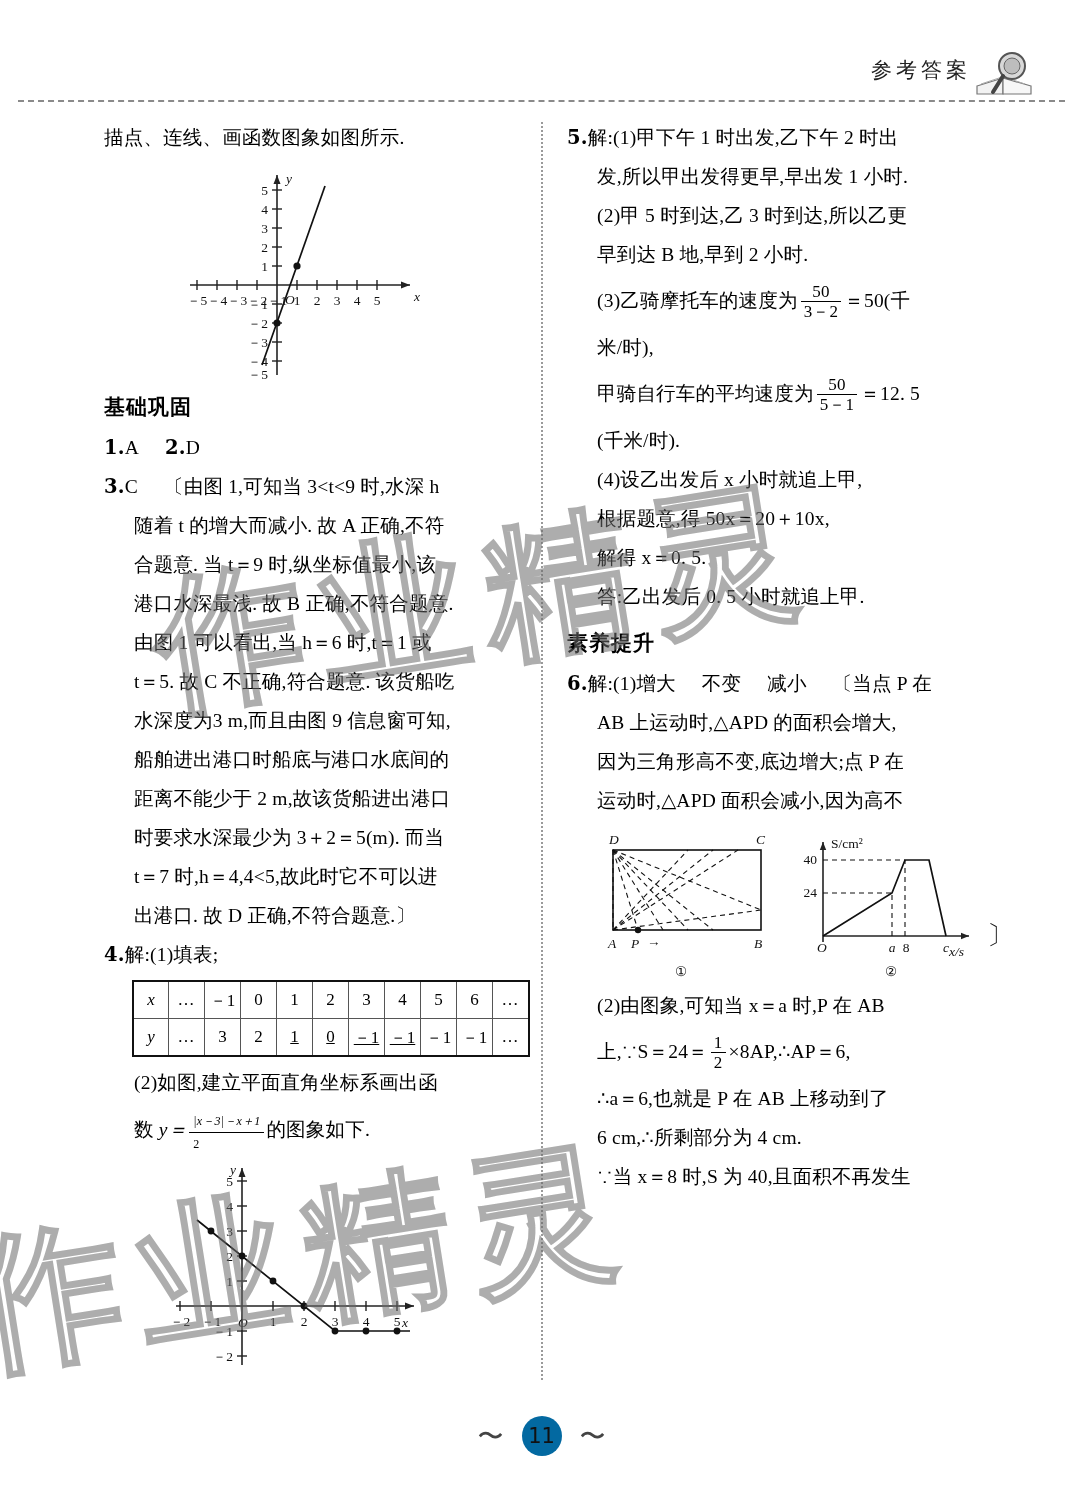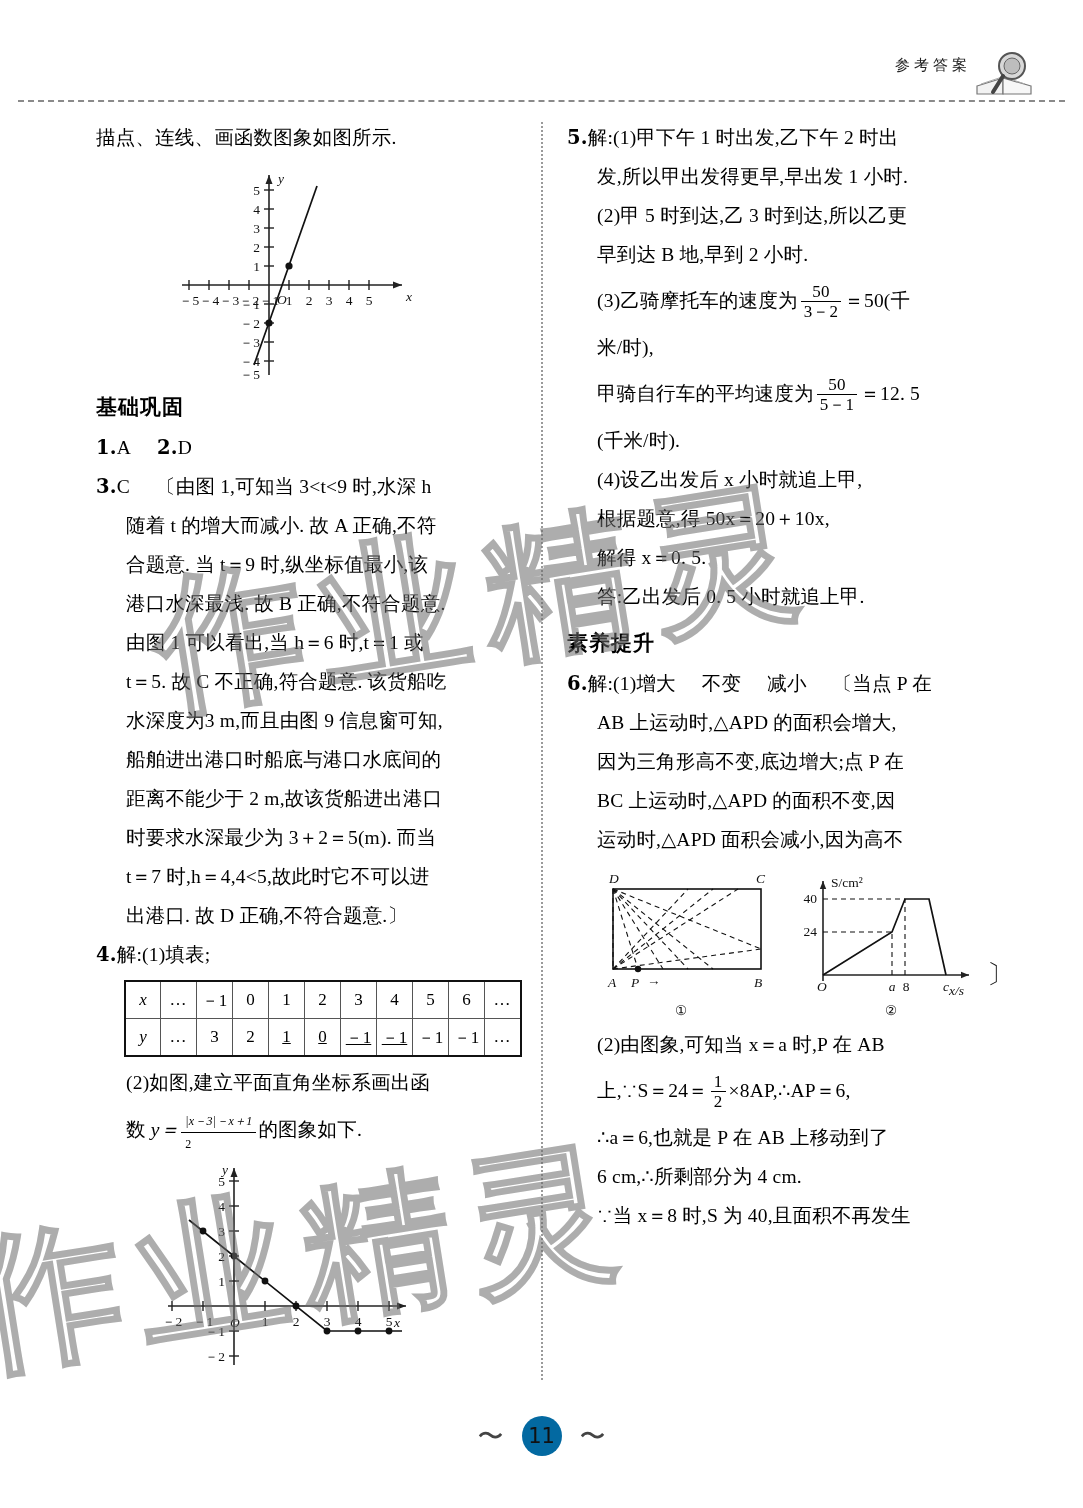"参考答案" .header-title { font-size: 15px -> 21px }
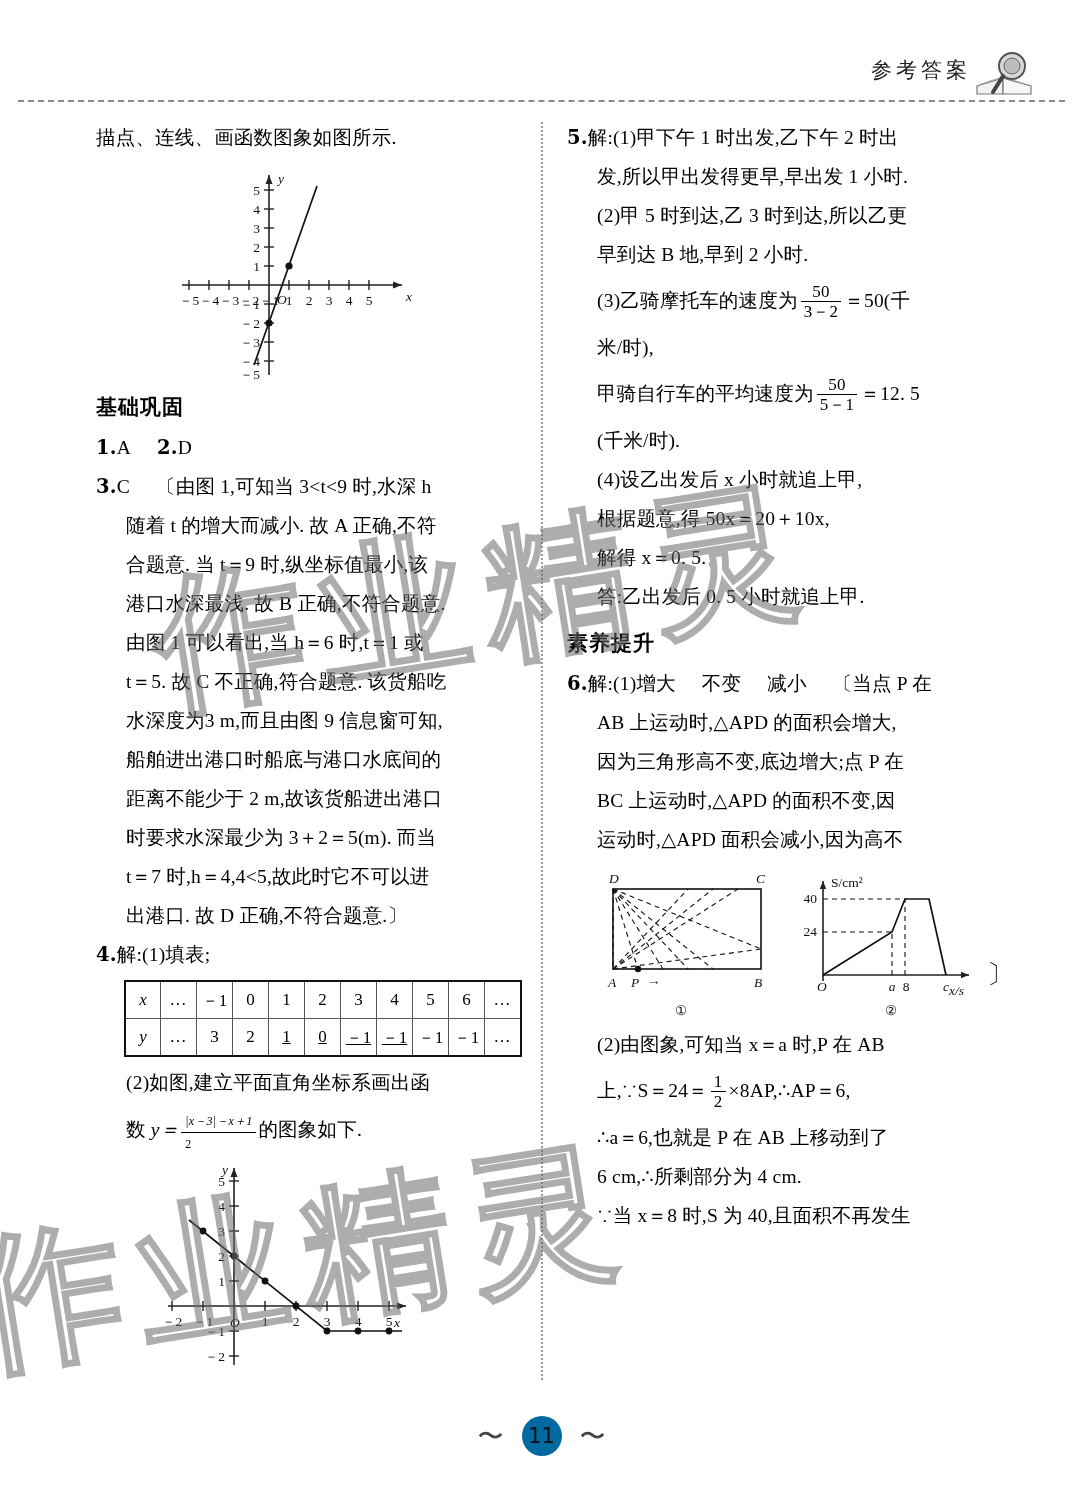"描点、连线、画函数图象如图所示." .col-left { left: 96px -> 104px }
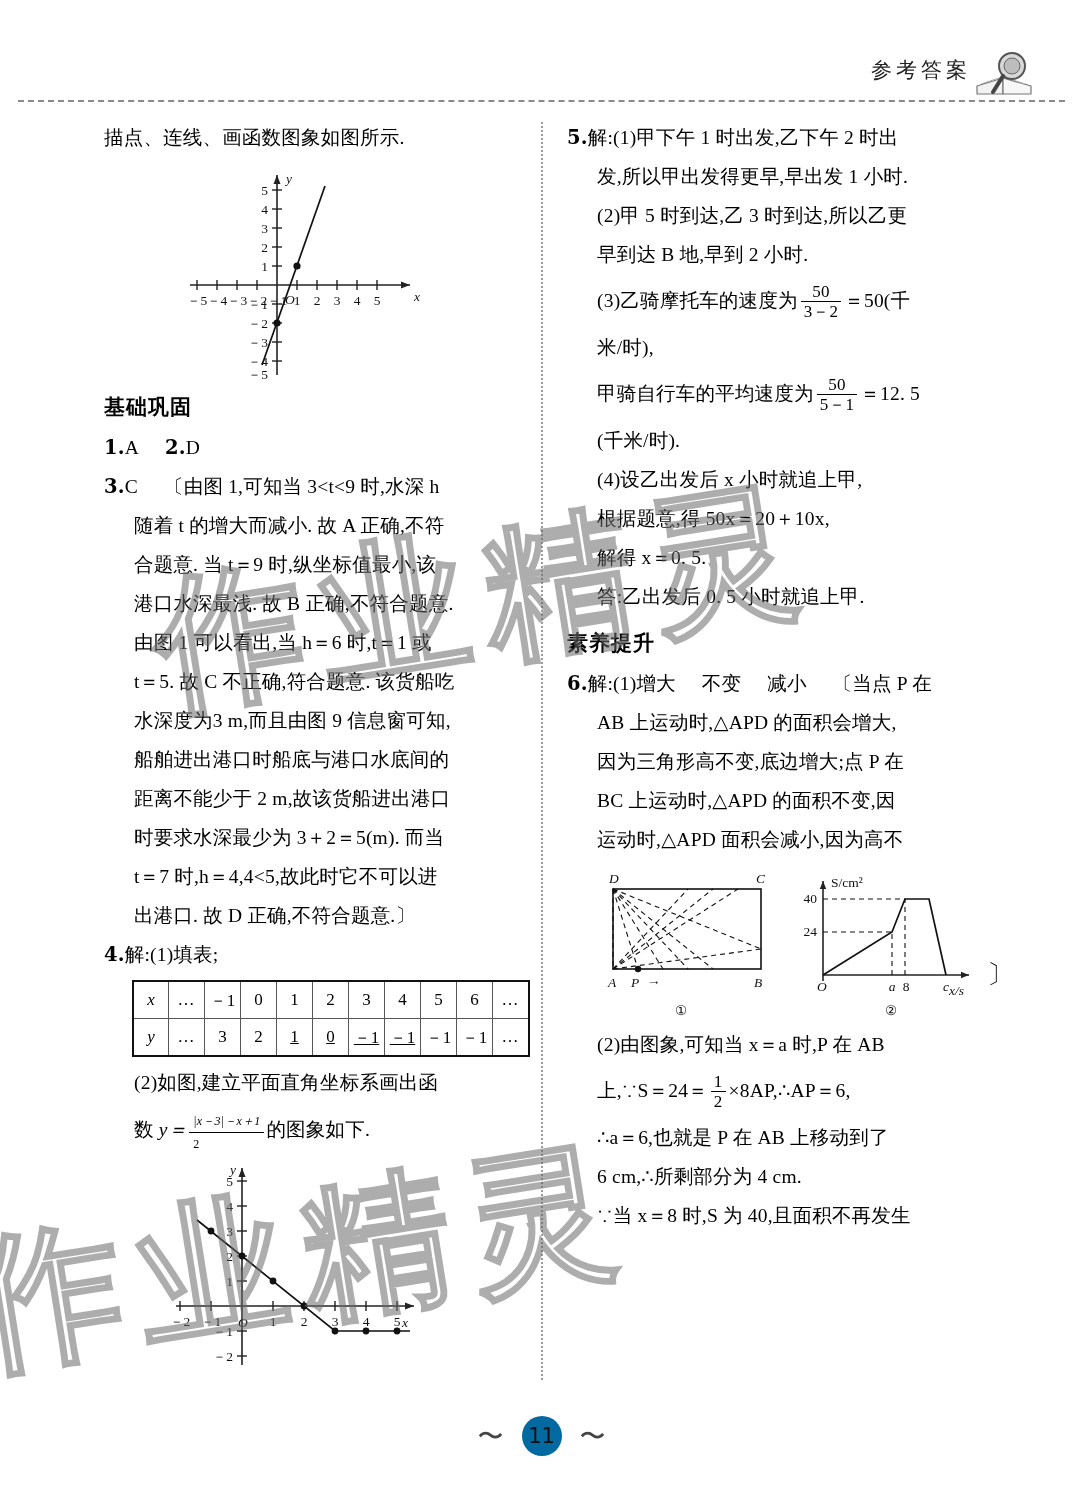"BC 上运动时,△APD 的面积不变,因" div.line { html: <div>BC 上运动时,△APD 的面积不变,因</div> -> none }
